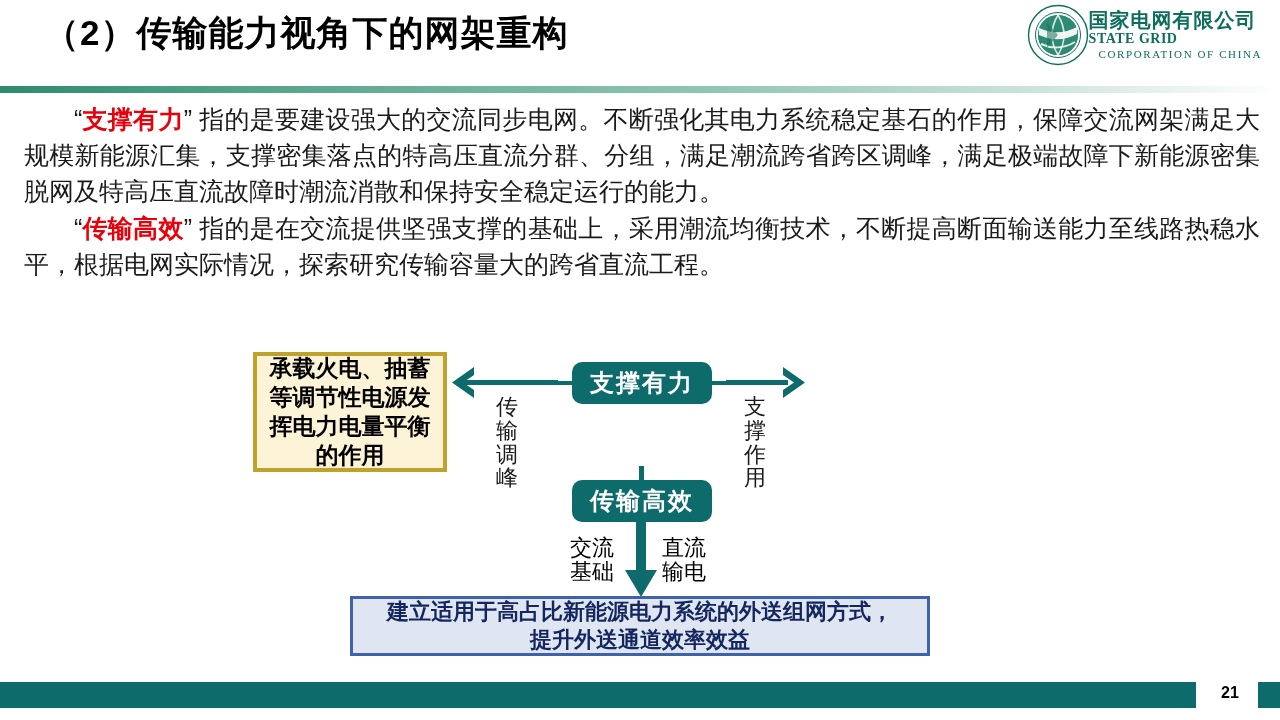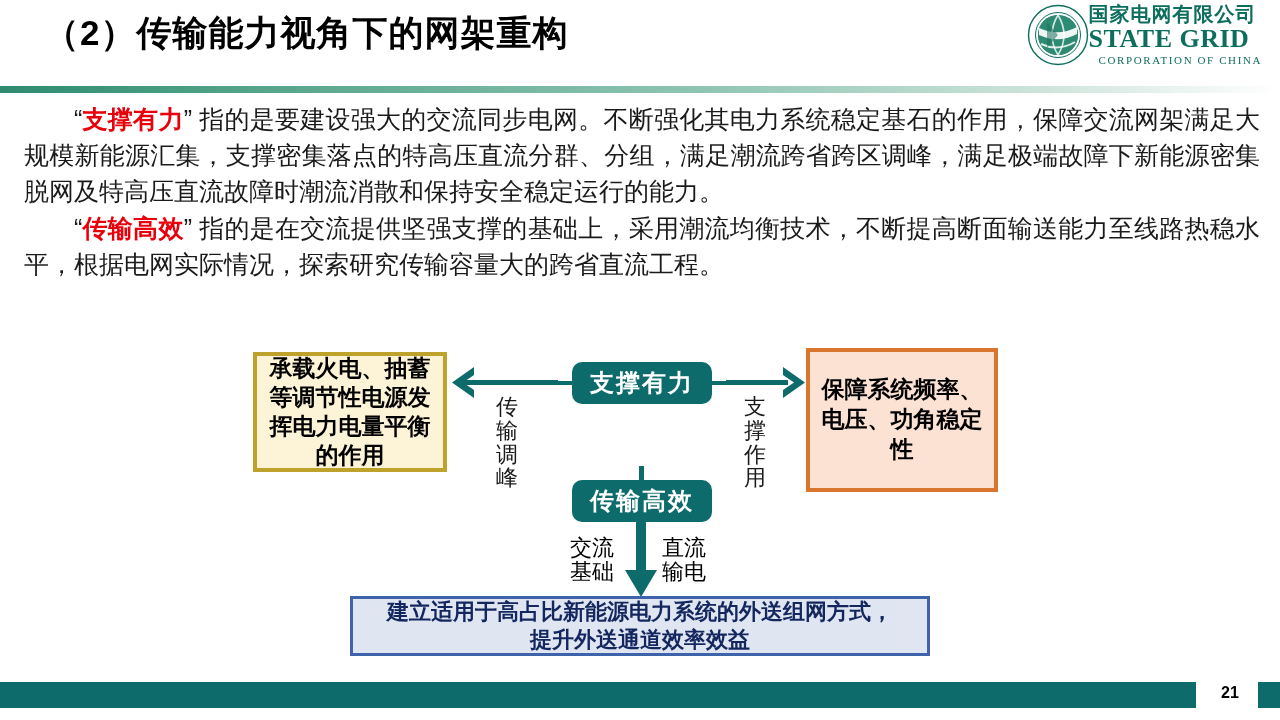"STATE GRID" #logo-en-main { font-size: 26px -> 14px }
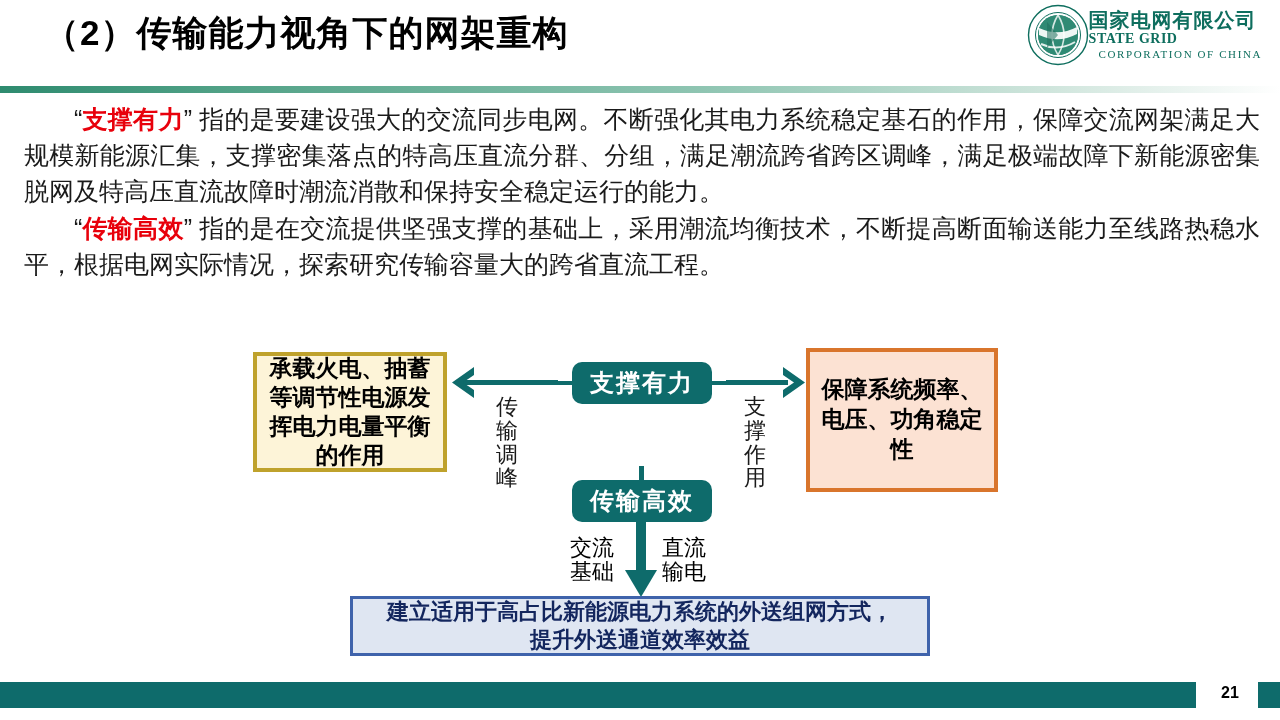"保障系统频率、电压、功角稳定性" div.node { html: <div>保障系统频率、电压、功角稳定性</div> -> none }
